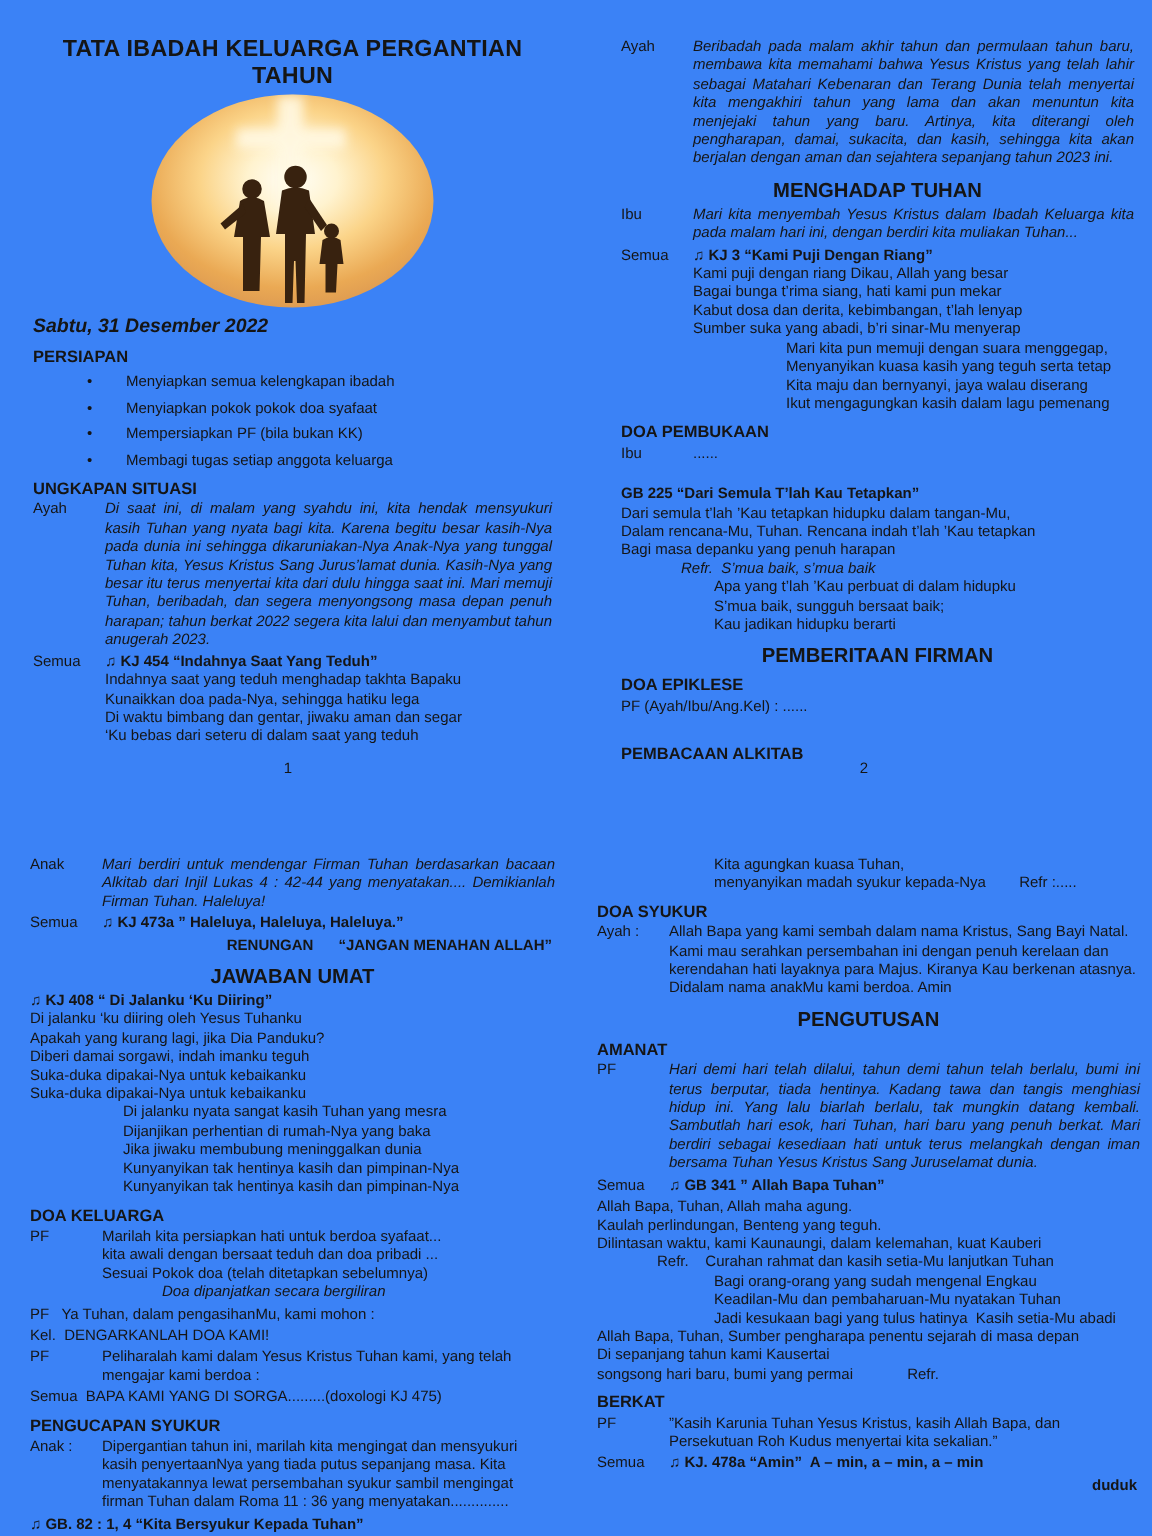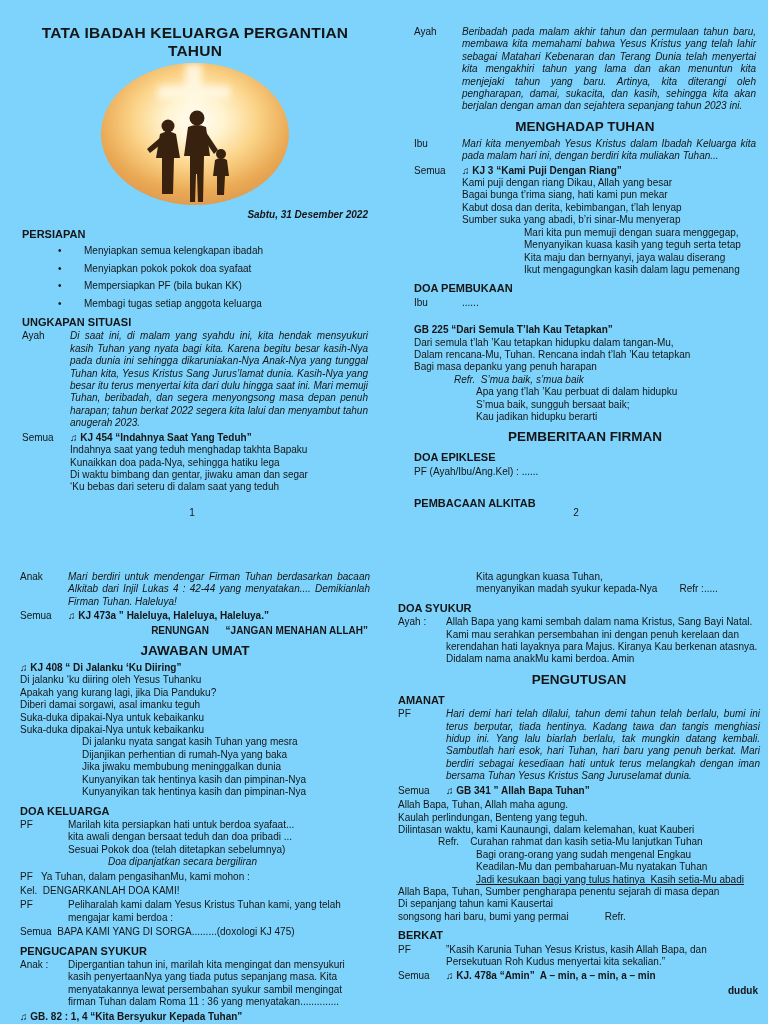"TATA IBADAH KELUARGA PERGANTIAN TAHUN" .sheet { background: #7dd3fc -> #3b82f6 }
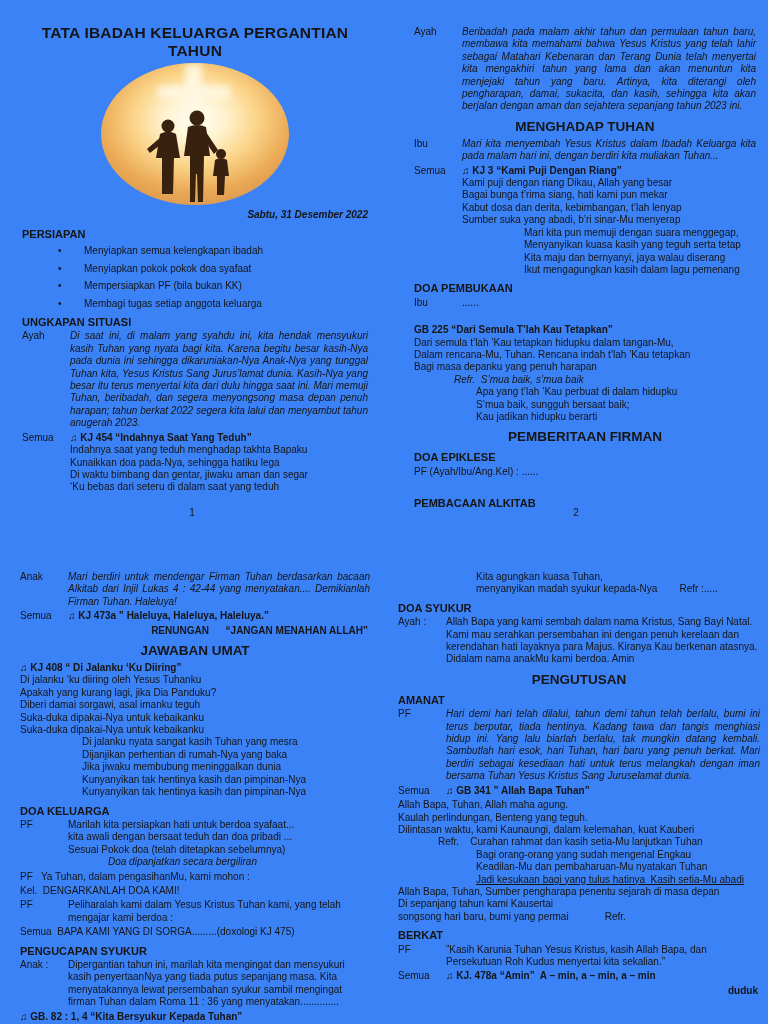"Sabtu, 31 Desember 2022" .doc-date { font-size: 10px -> 13px; text-align: right -> left }
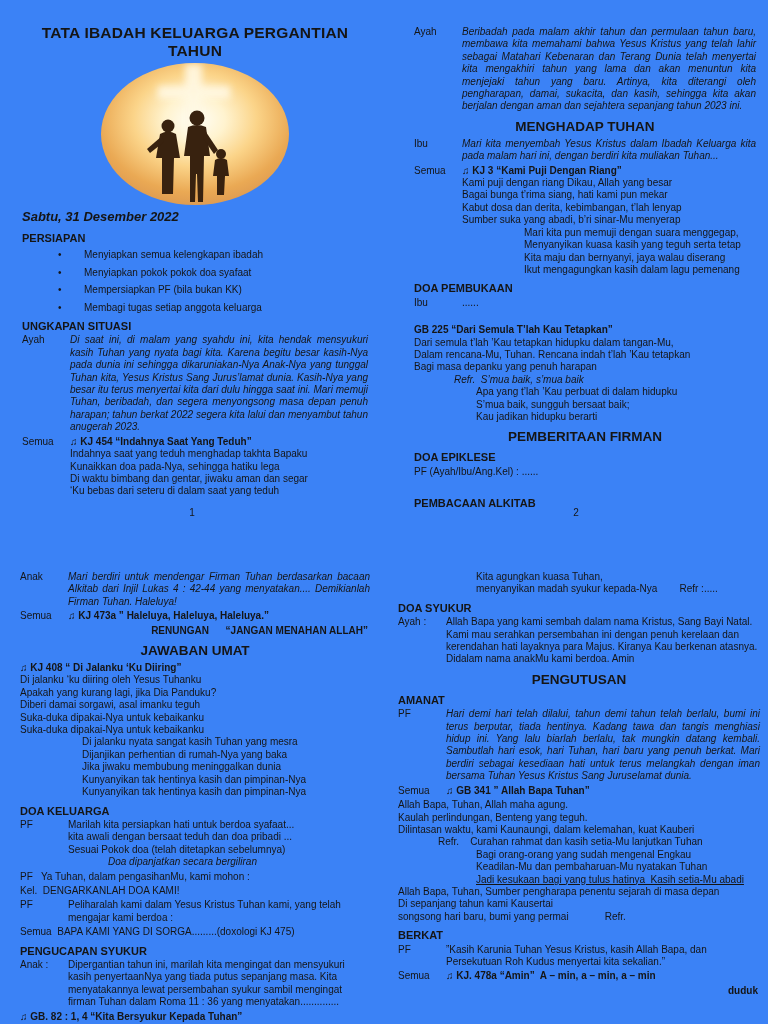"Diberi damai sorgawi, asal imanku" div.line { text: asal -> indah }
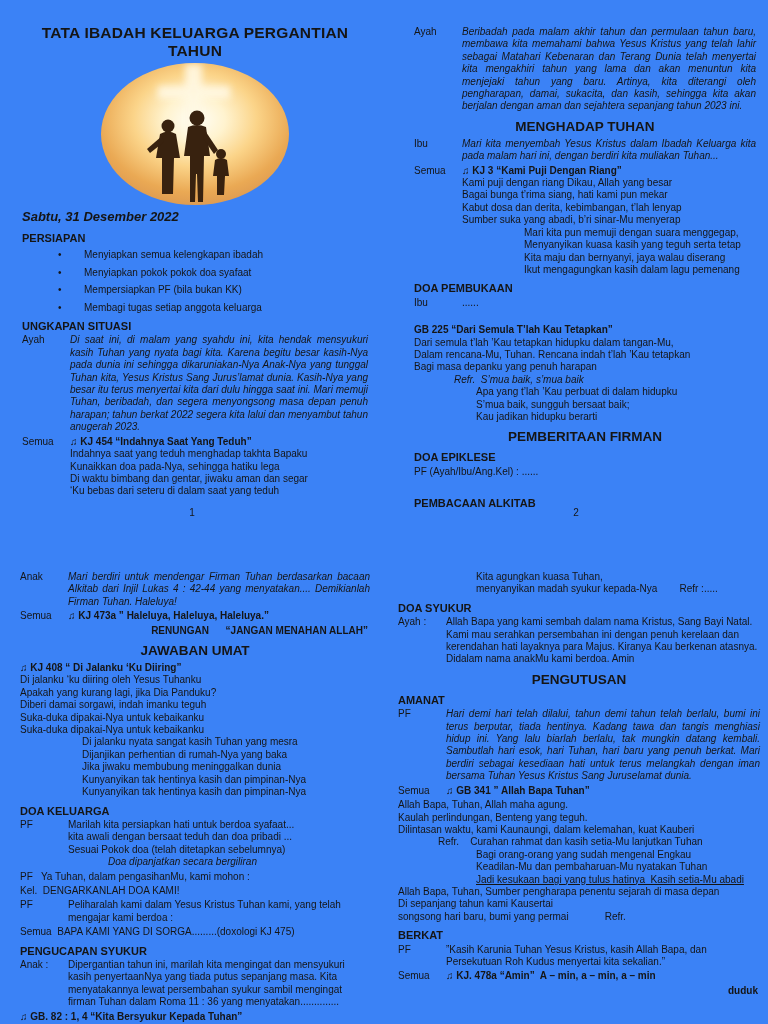"Jadi kesukaan bagi yang tulus" div.line { text-decoration: underline -> none }
